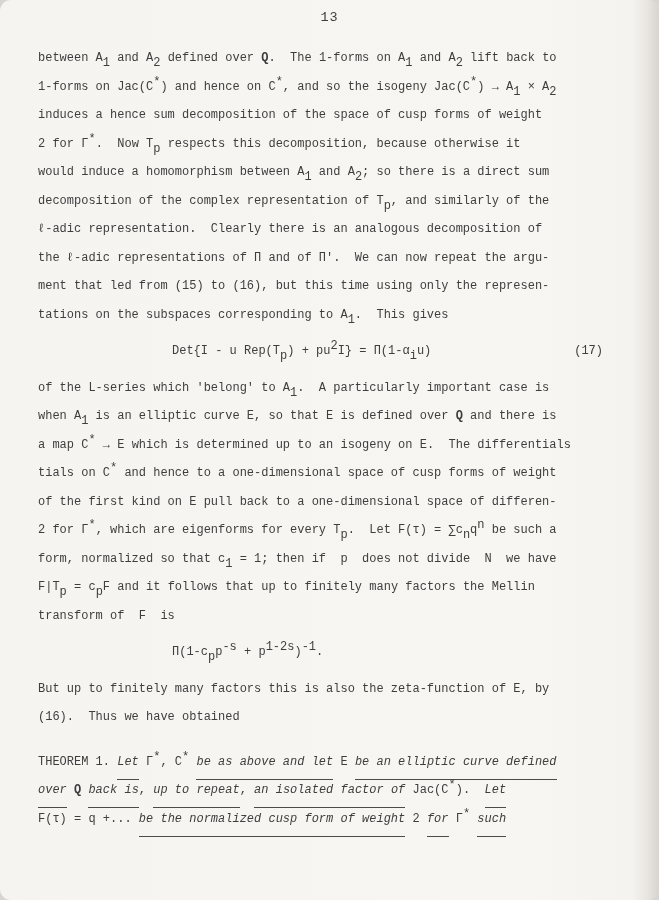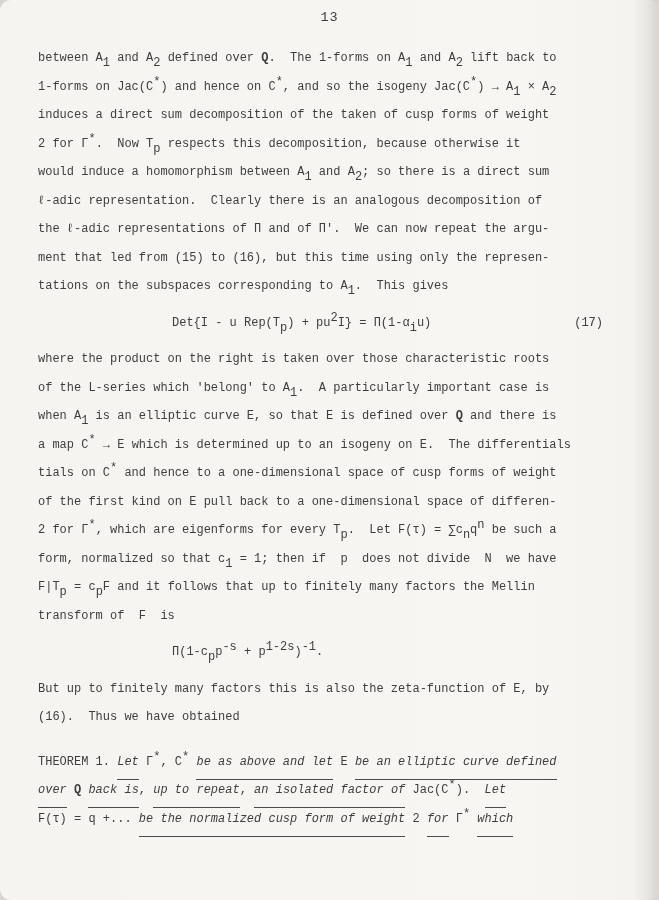"induces a direct sum decomposition" div.line { text: direct sum decomposition of the taken -> hence sum decomposition of the space }
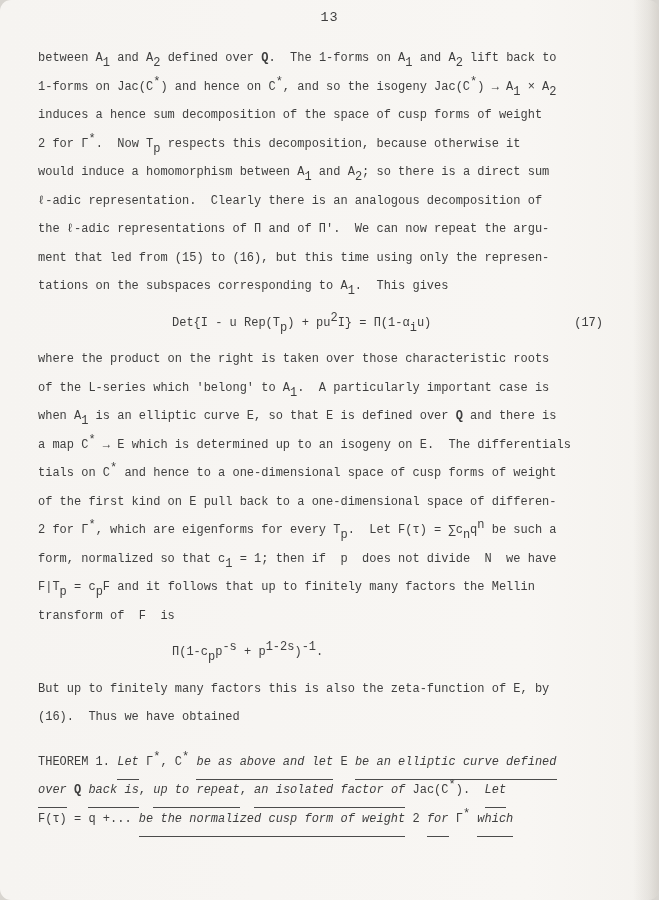"decomposition of the complex" div.line { html: none -> <div>decomposition of the complex representation of T<span>p</span>, and similarly of the</div> }
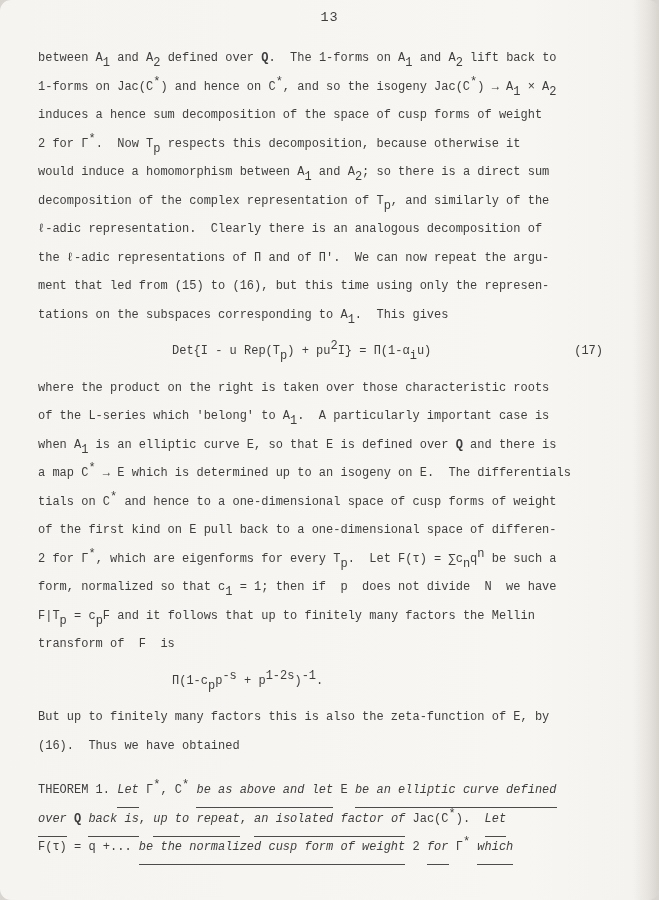"where the product on the" div.line { html: <div>where the product on the right is taken over those characteristic roots</div> -> none }
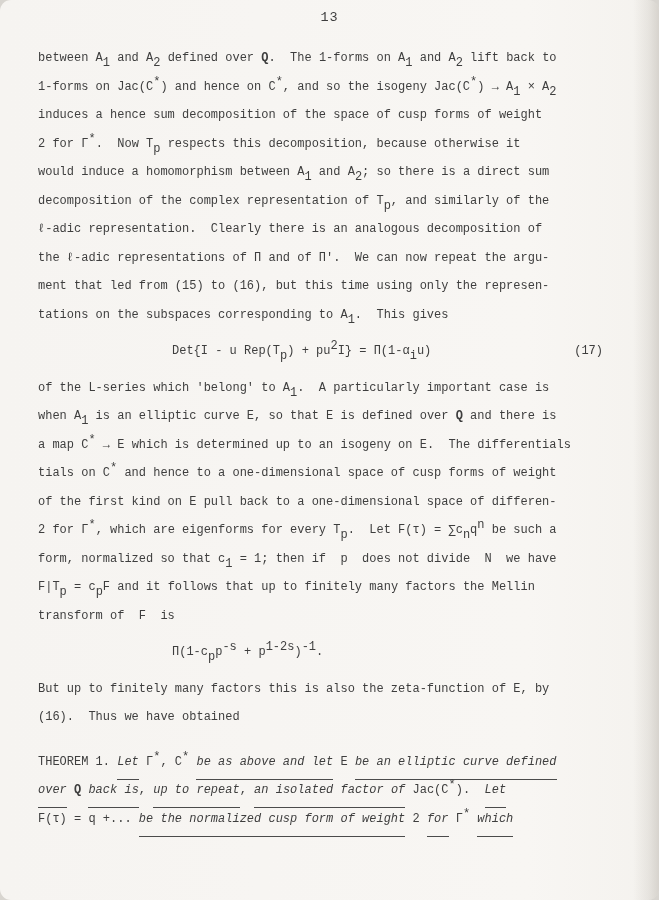"which" span.ul { text: which -> such }
